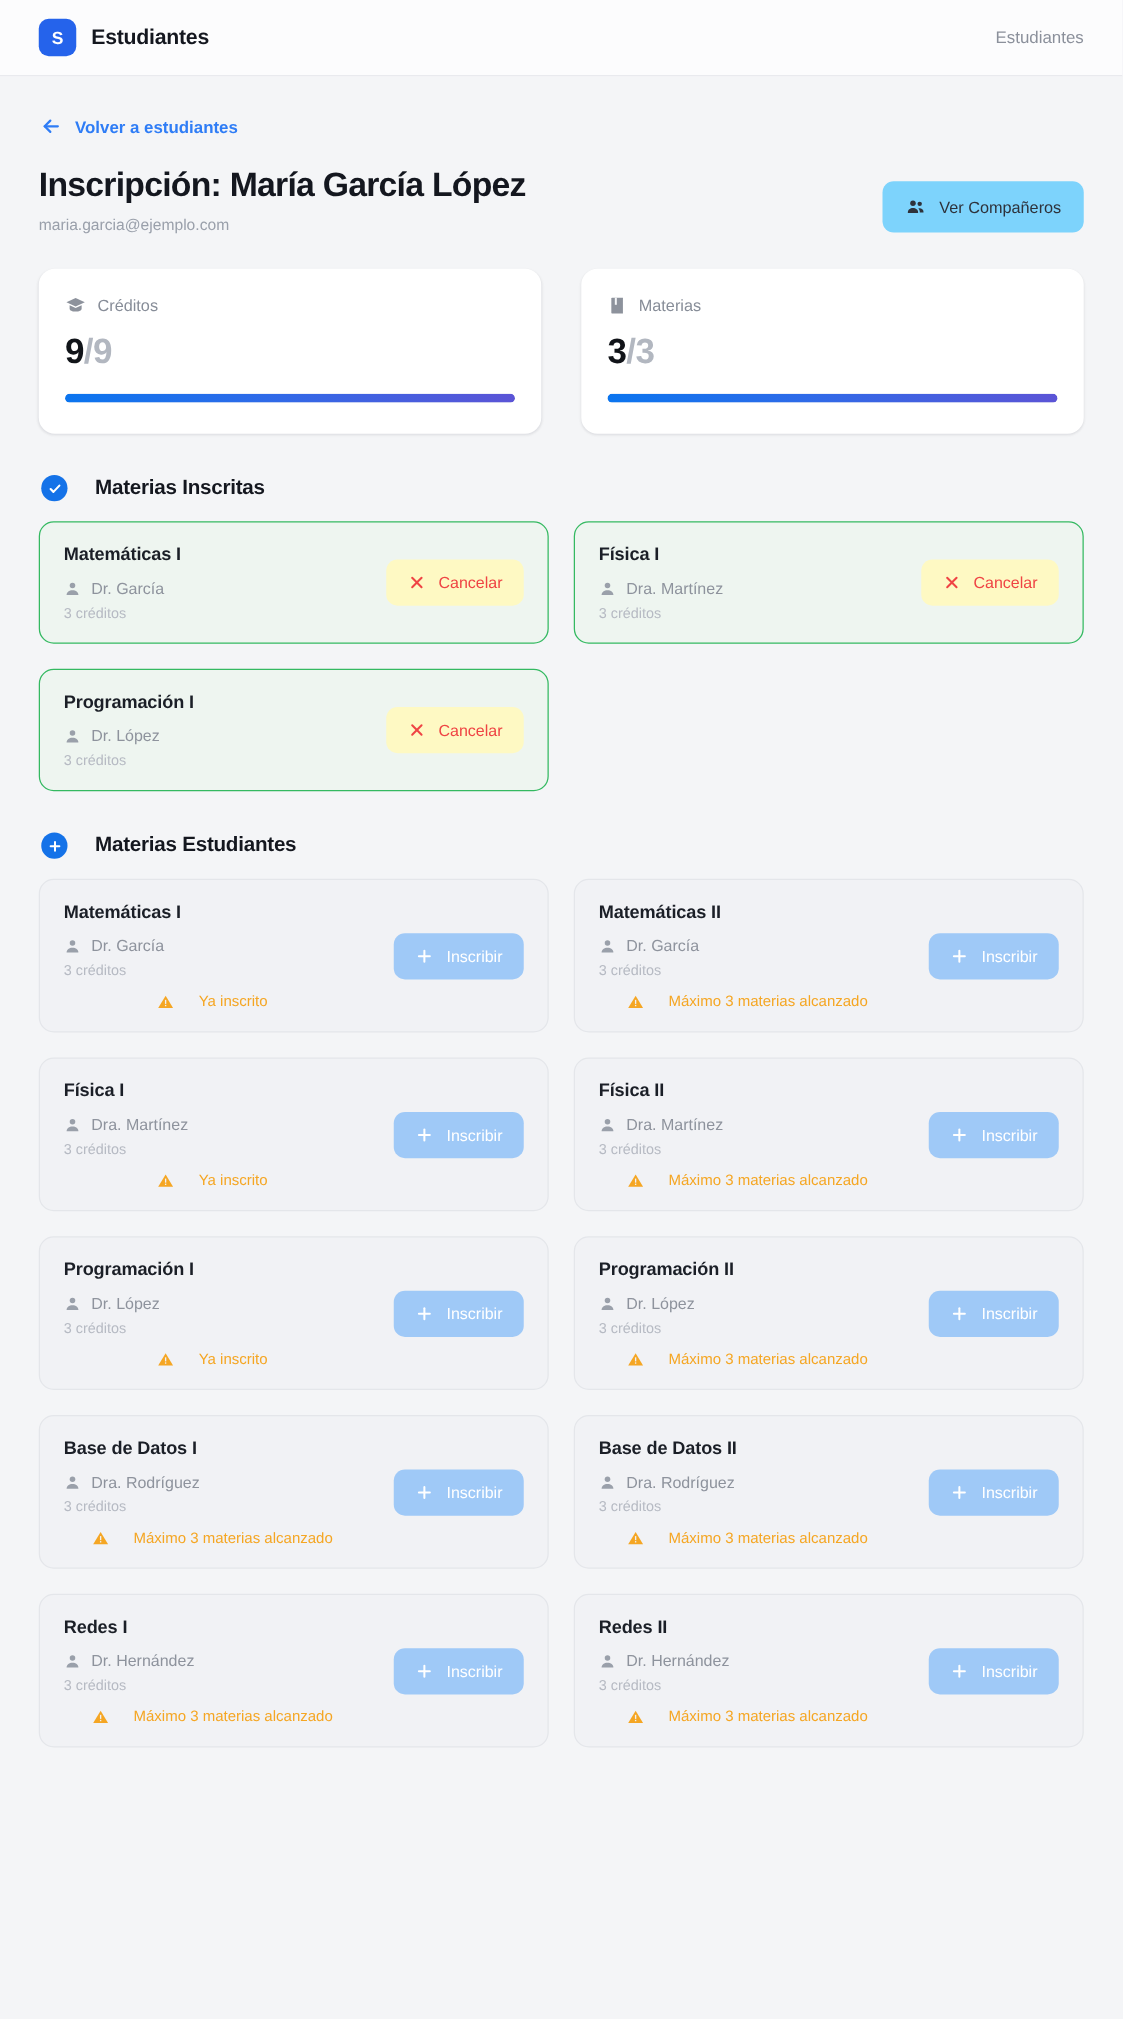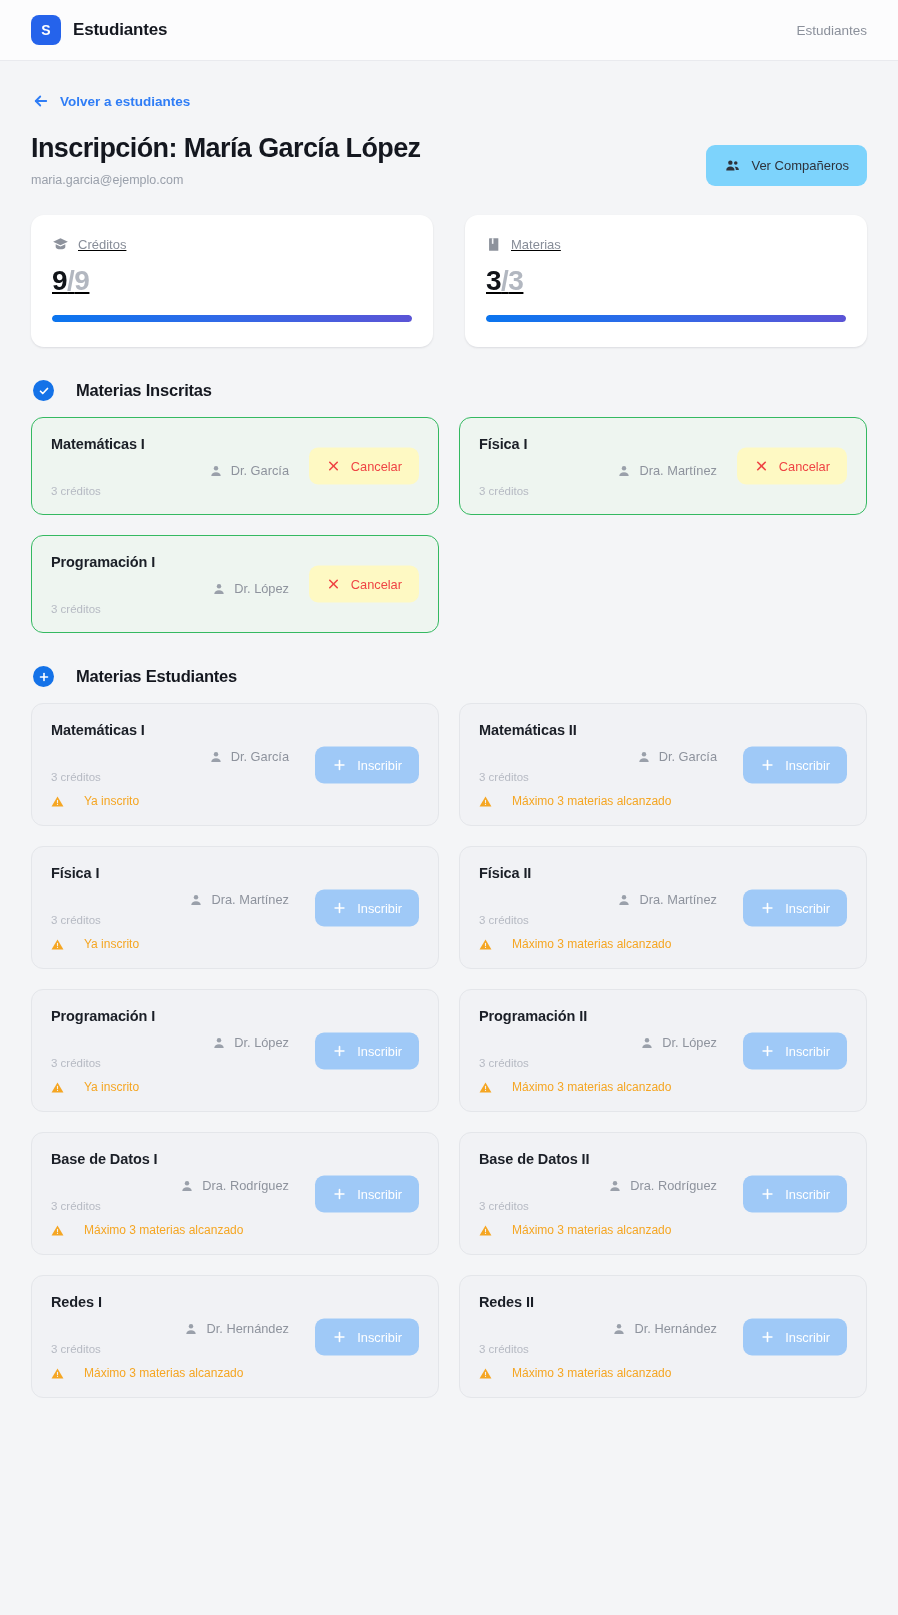"Créditos" .stats-grid { text-decoration: underline -> none }
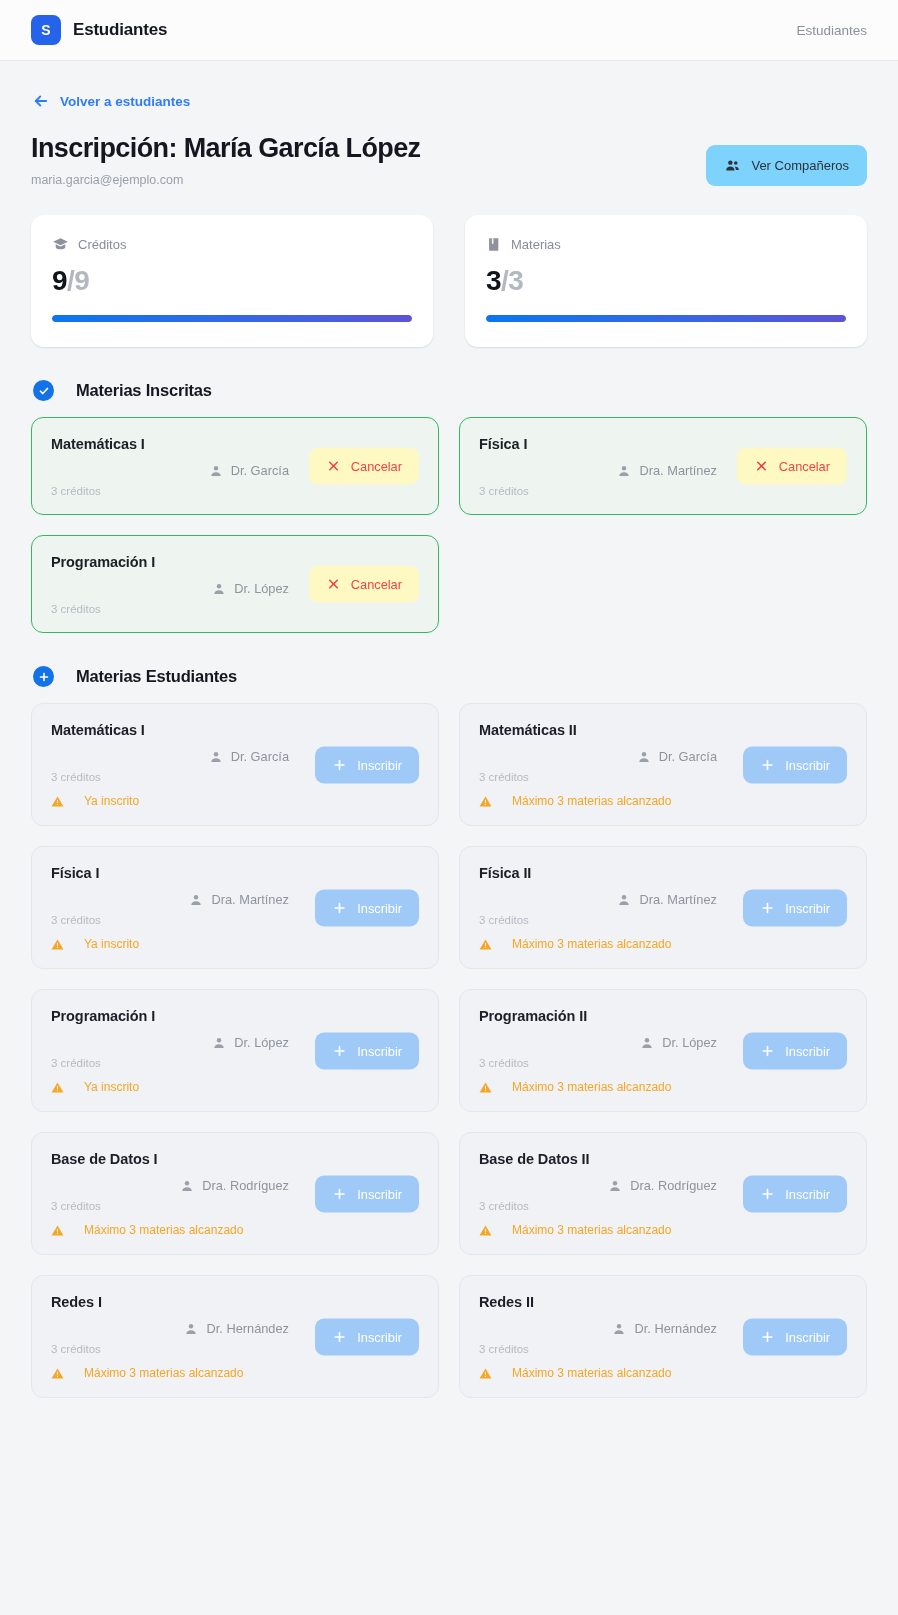"Dr. García" .course-teacher { justify-content: flex-end -> none }
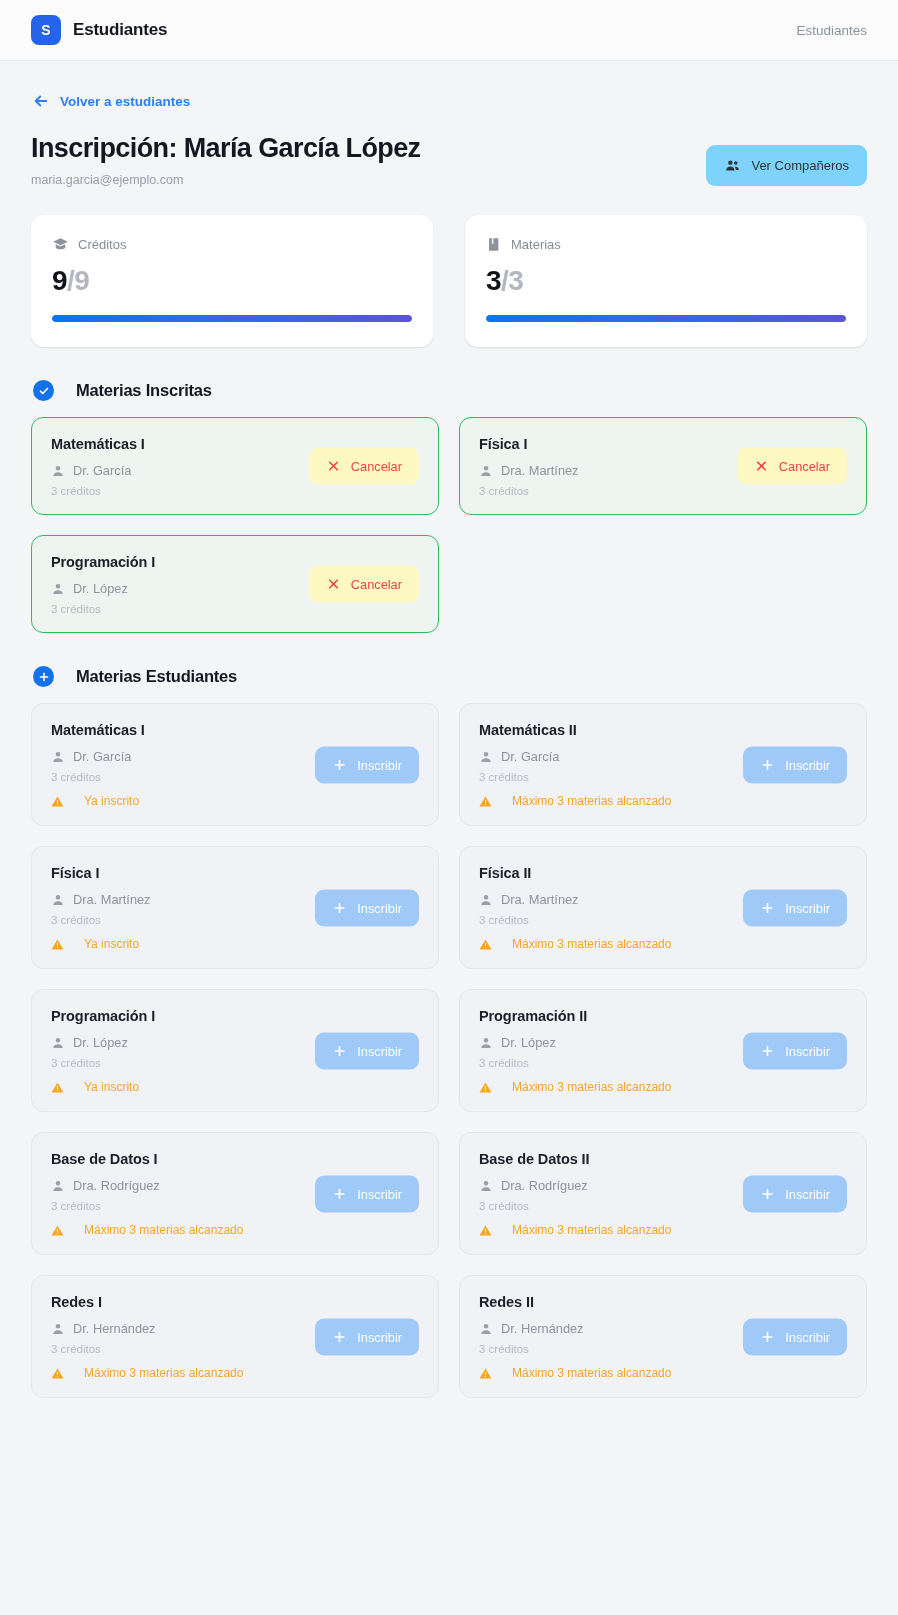"Ya inscrito" .course-warning { justify-content: none -> center }
